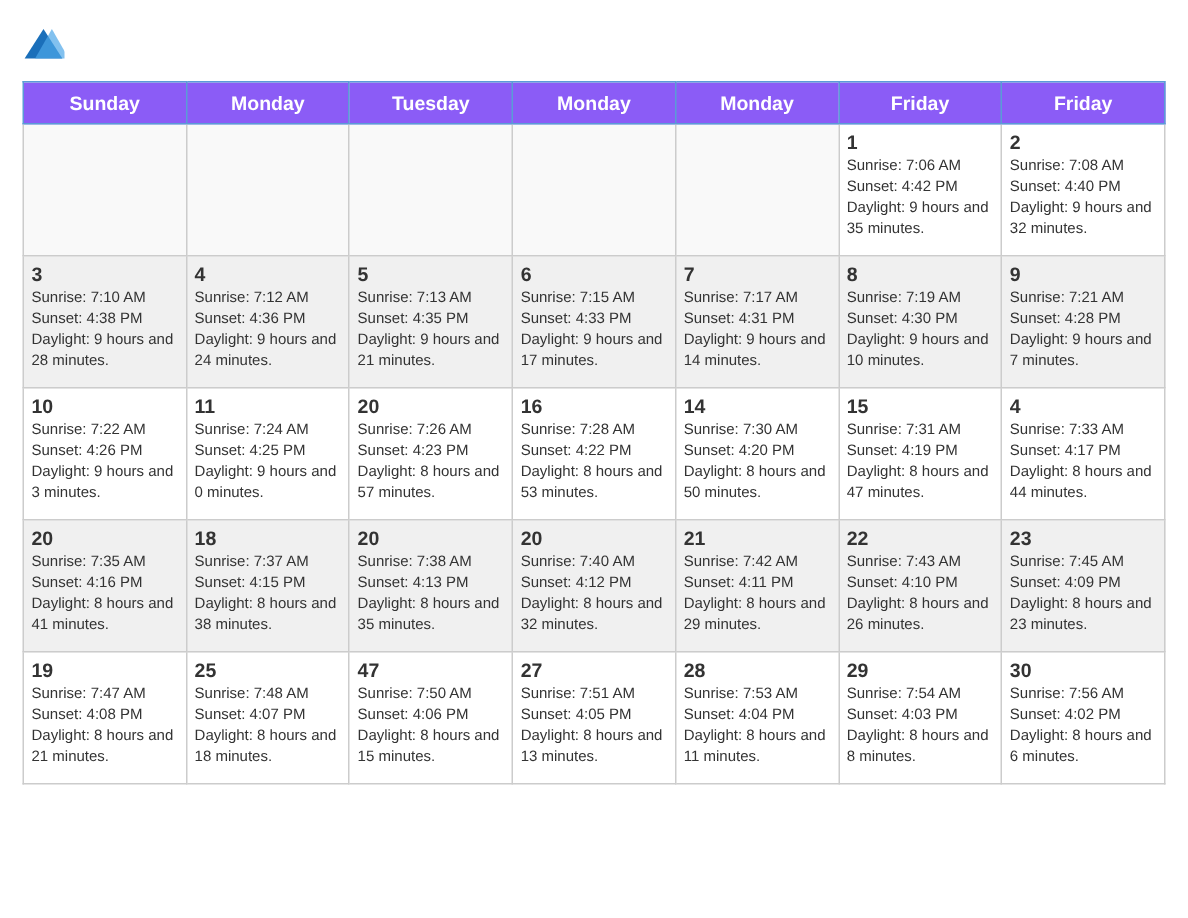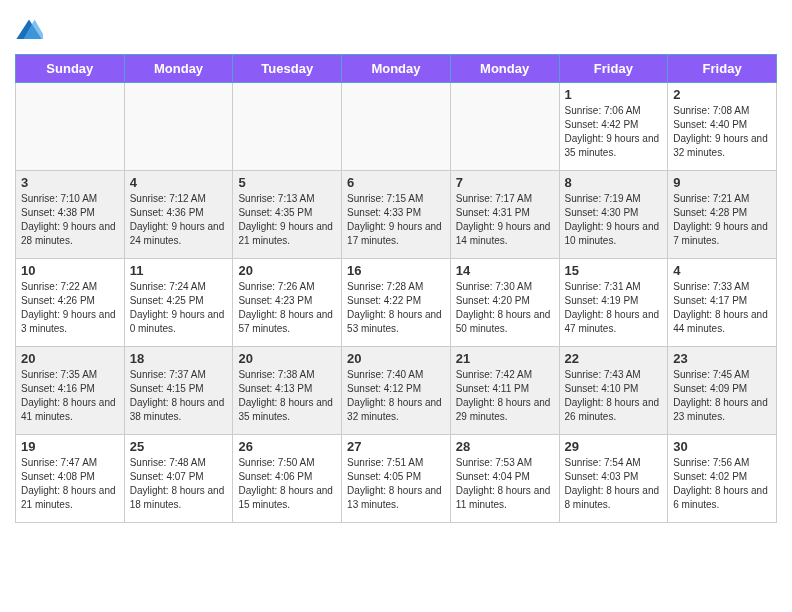"26" span.day-number { text: 26 -> 47 }
